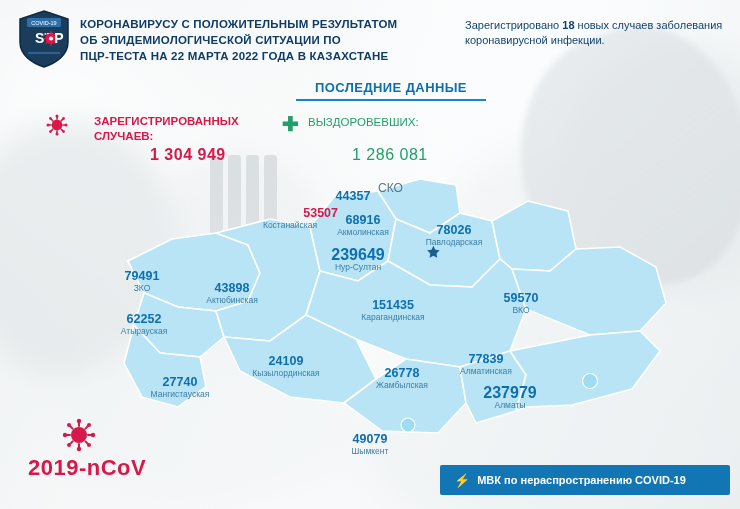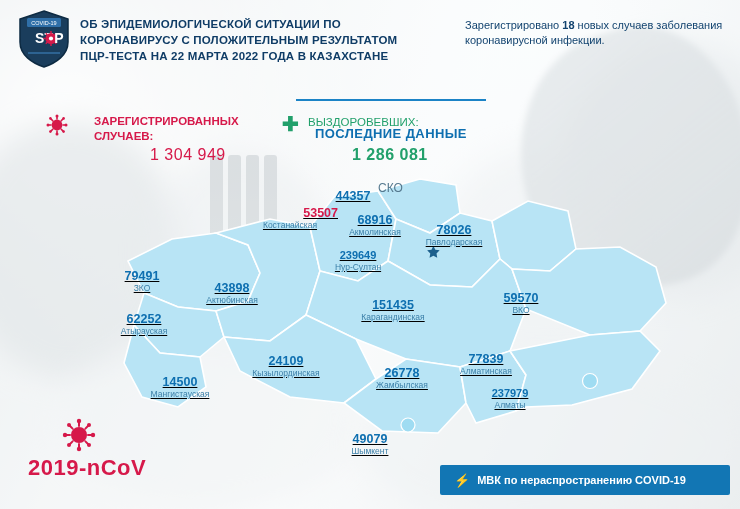"ОБ ЭПИДЕМИОЛОГИЧЕСКОЙ СИТУАЦИИ ПО" div { order: before "КОРОНАВИРУСУ С ПОЛОЖИТЕЛЬНЫМ РЕЗУЛЬТАТОМ" -> after "КОРОНАВИРУСУ С ПОЛОЖИТЕЛЬНЫМ РЕЗУЛЬТАТОМ" }
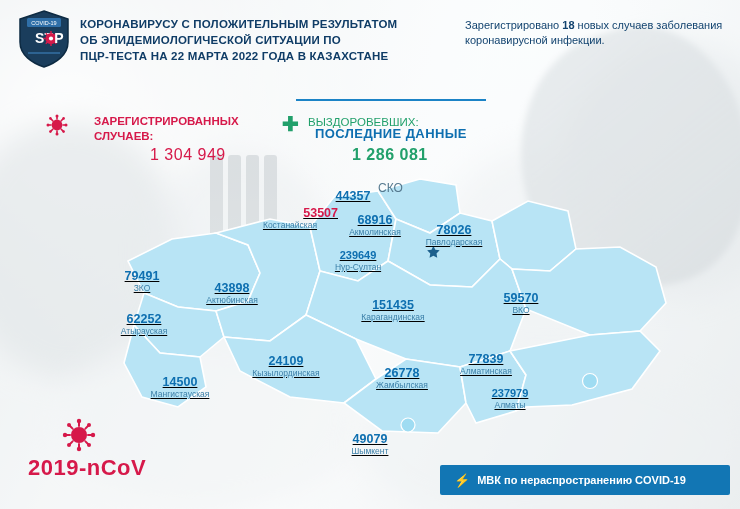"ПОСЛЕДНИЕ ДАННЫЕ" .latest { margin-top: 46px -> none }
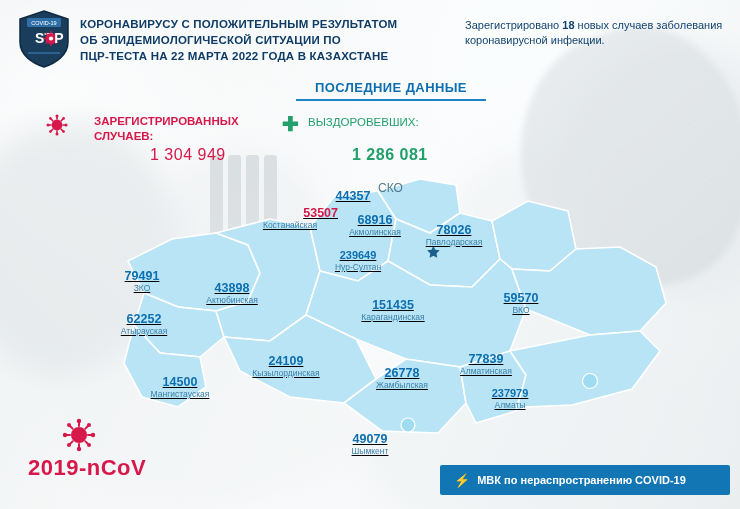"1 304 949" .stat-reg-val { font-weight: normal -> bold }
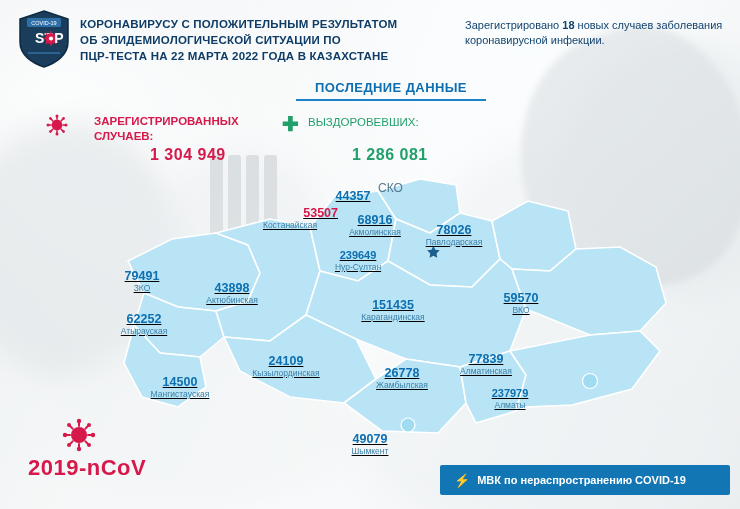"1 286 081" .stat-rec-val { font-weight: bold -> normal }
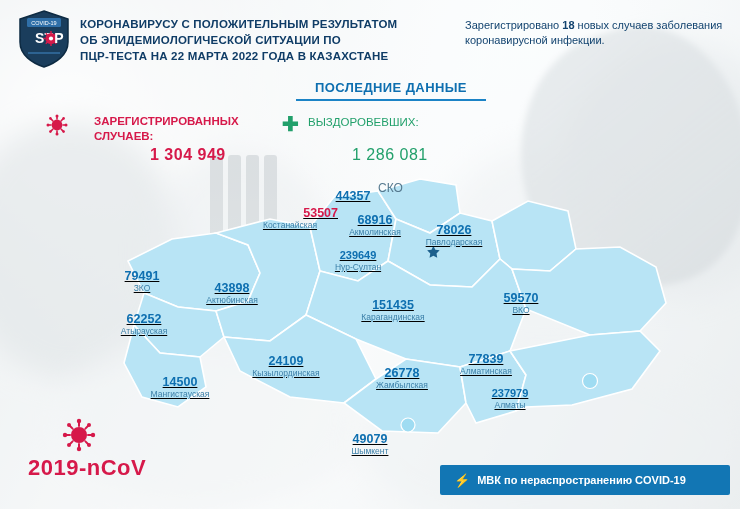"44357" .rl { text-decoration: underline -> none }
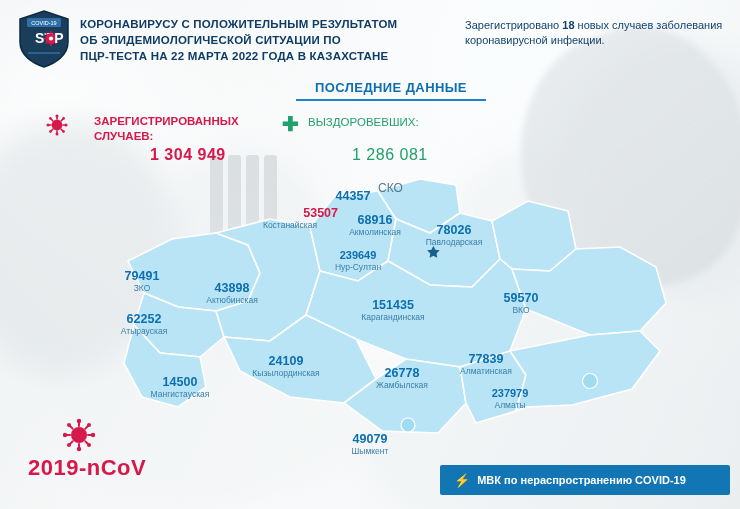"68916" div.rl { left: 330px -> 318px }
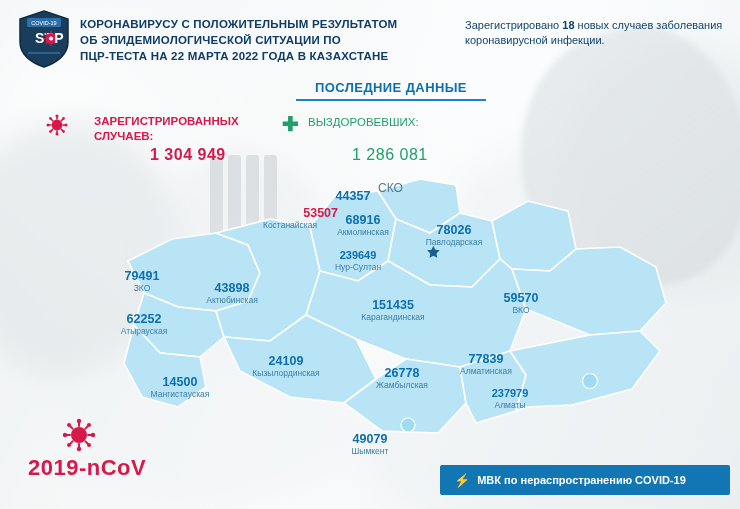"239649" .rl.small .num { font-size: 11px -> 16px }
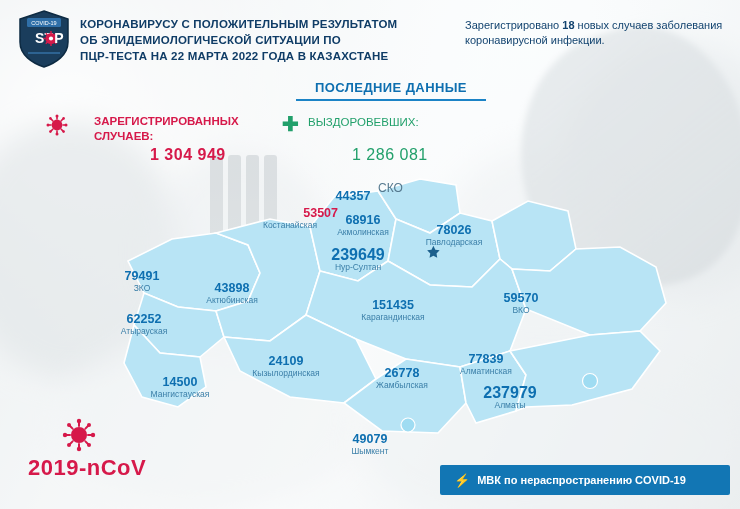"14500" div.num { text: 14500 -> 27740 }
